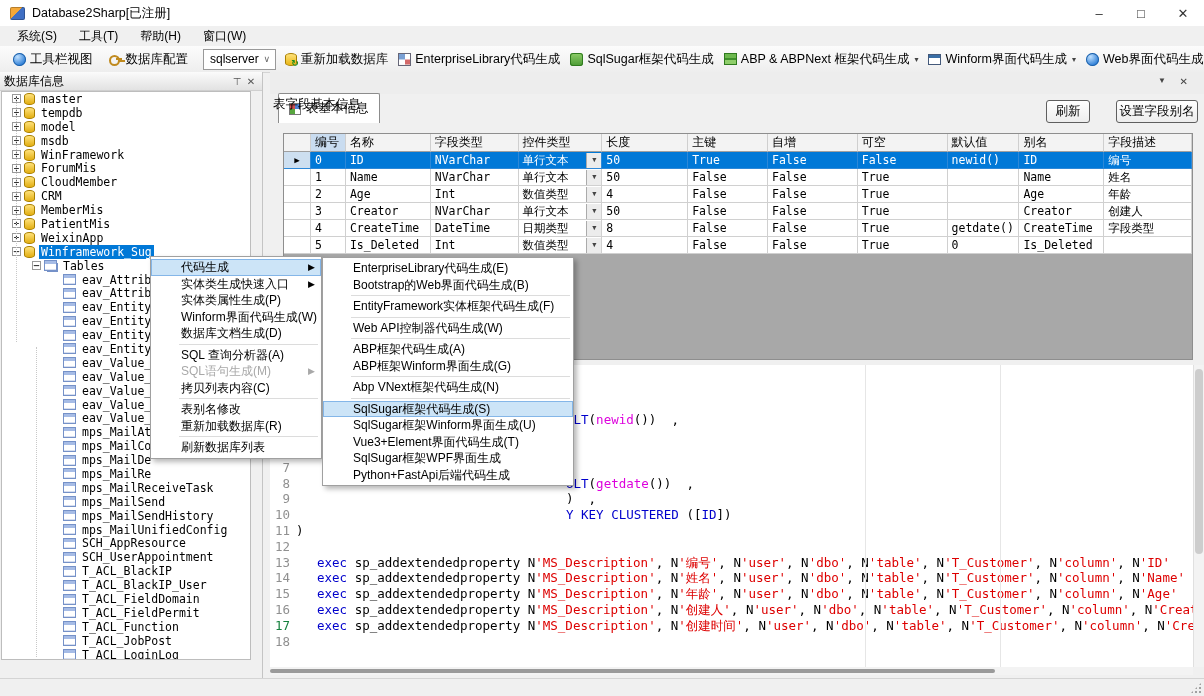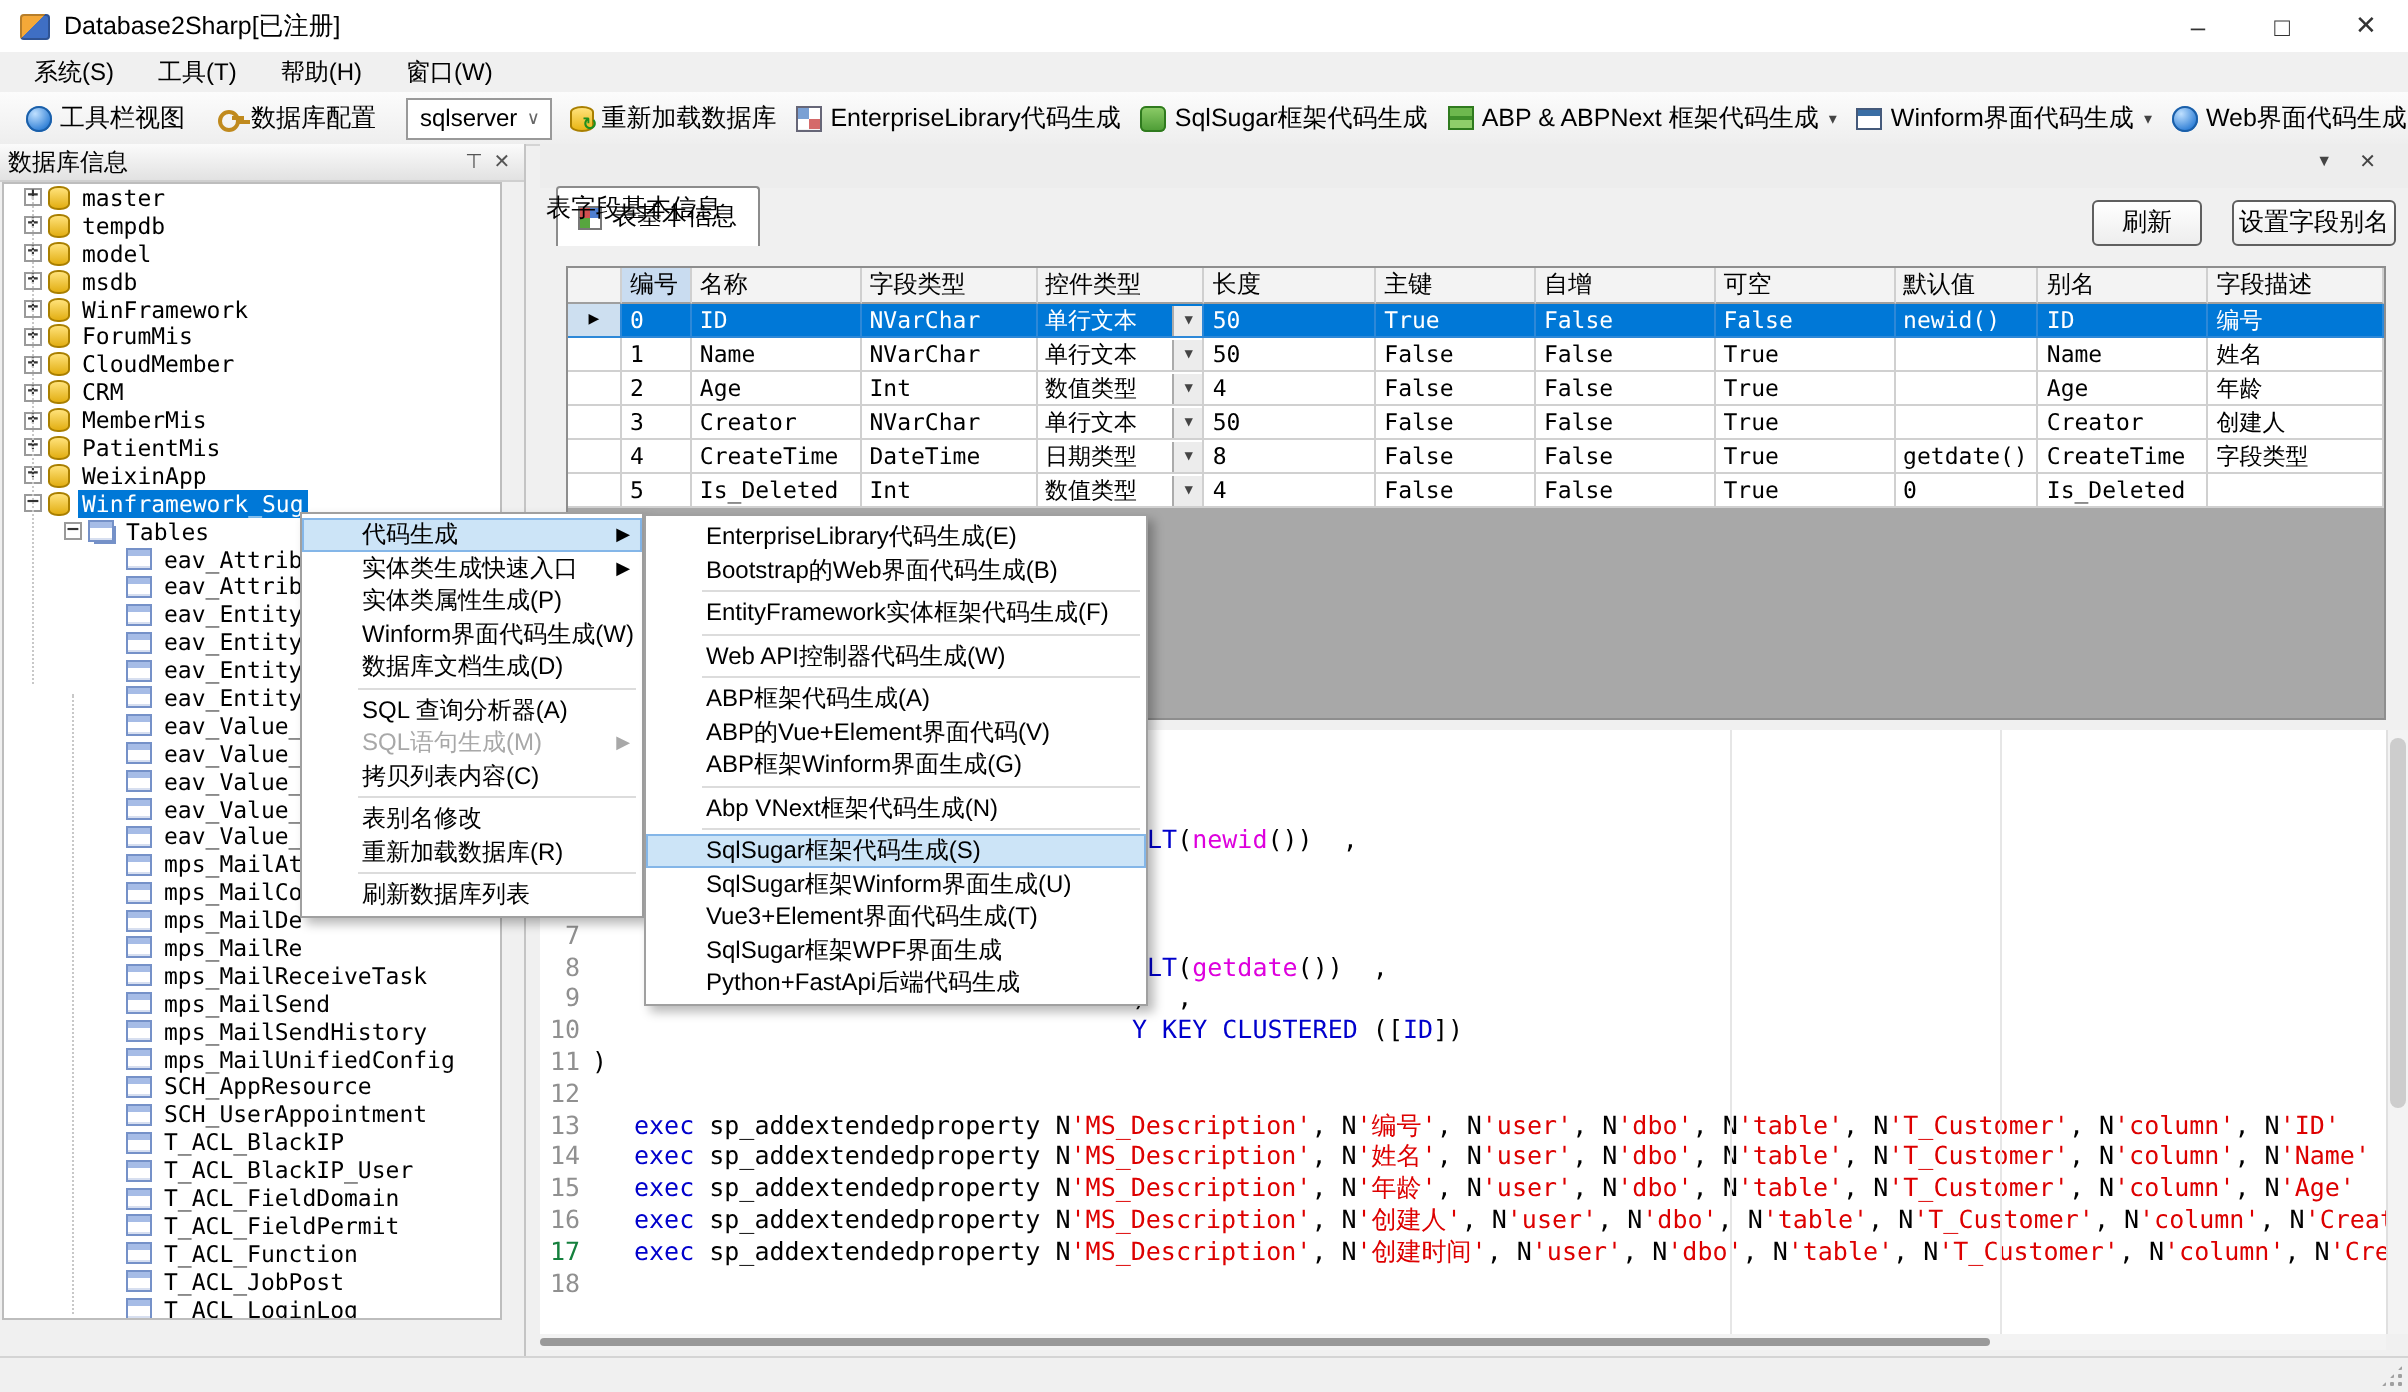"刷新" div.btn { width: 55px -> 44px }
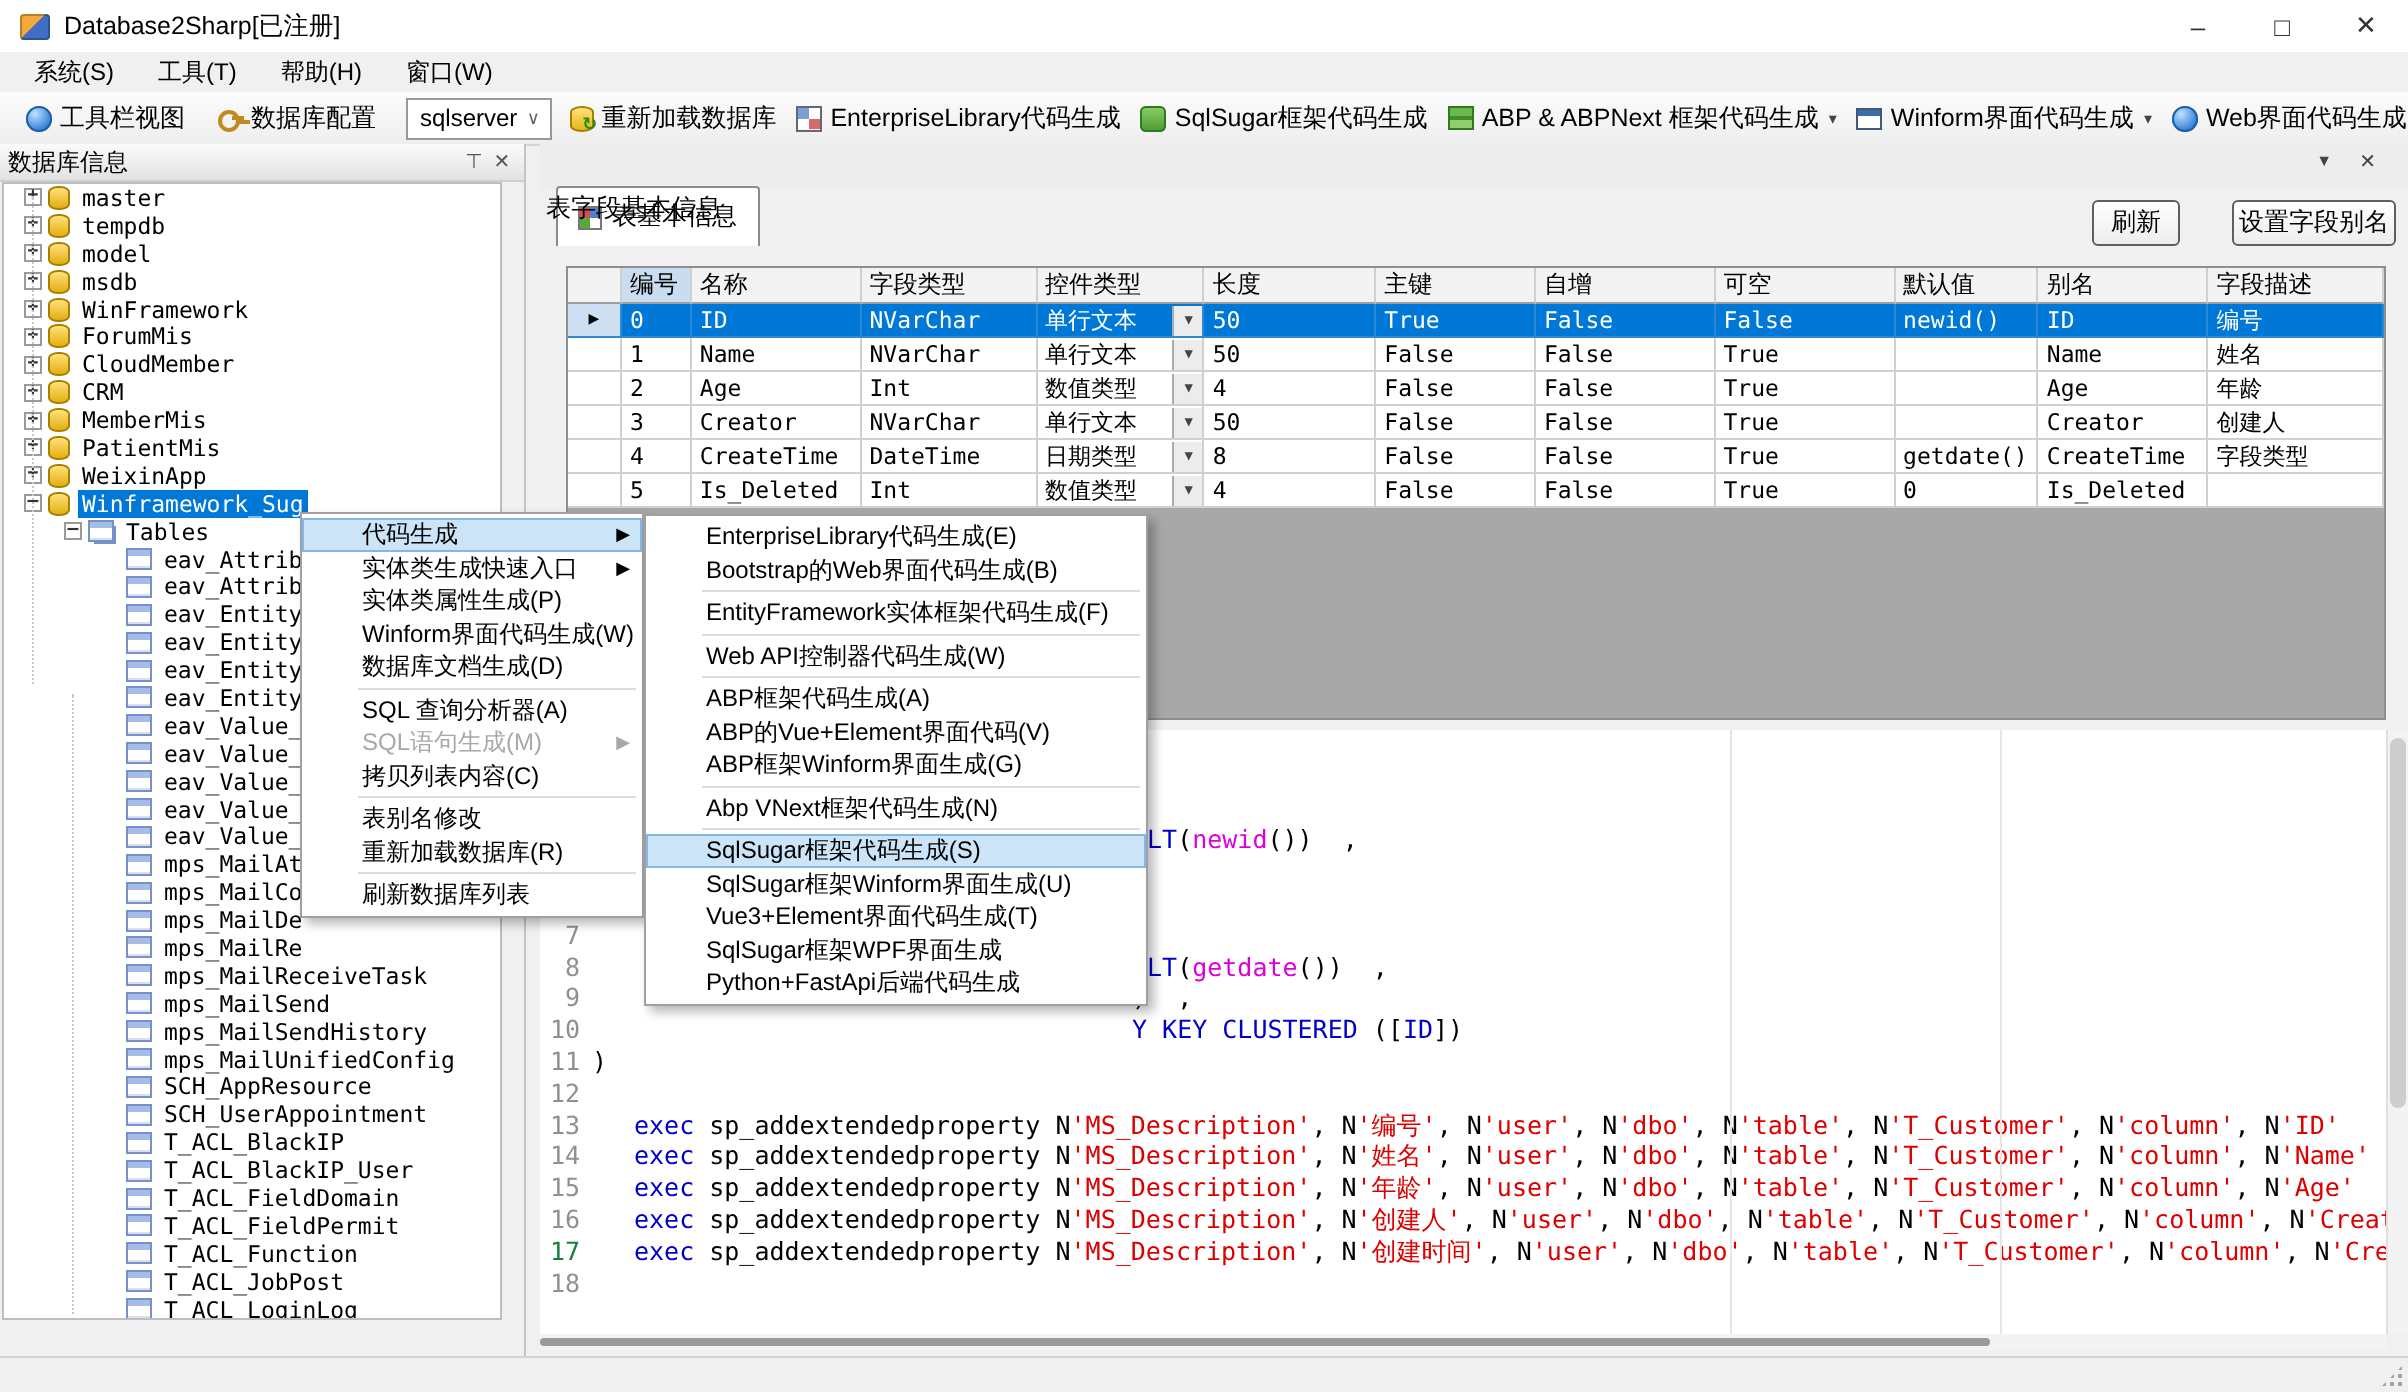"ABP的Vue+Element界面代码(V)" div.cm-item { html: <div><span>ABP的Vue+Element界面代码(V)</span></div> -> none }
